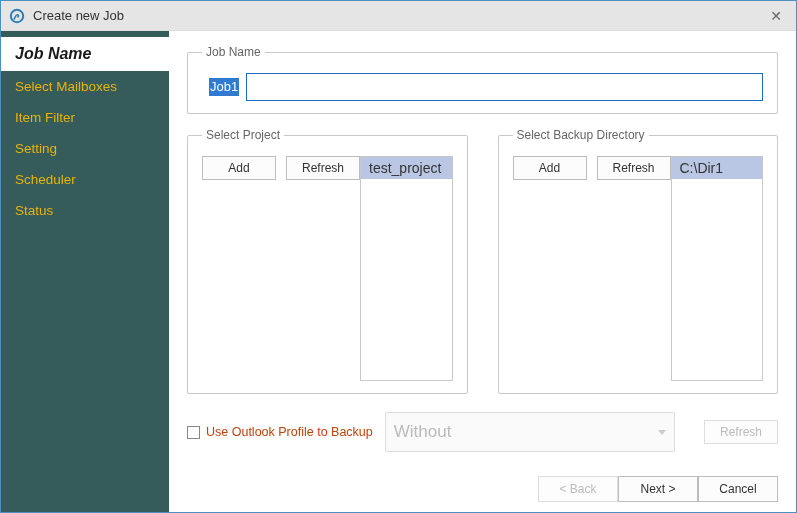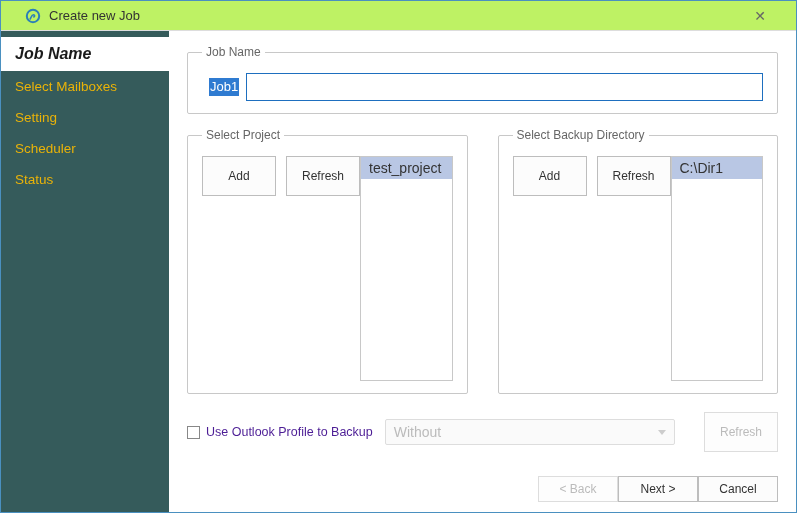"Create new Job" .titlebar { background: #bef264 -> #e5e5e5; padding: 0 24px -> 0 8px }
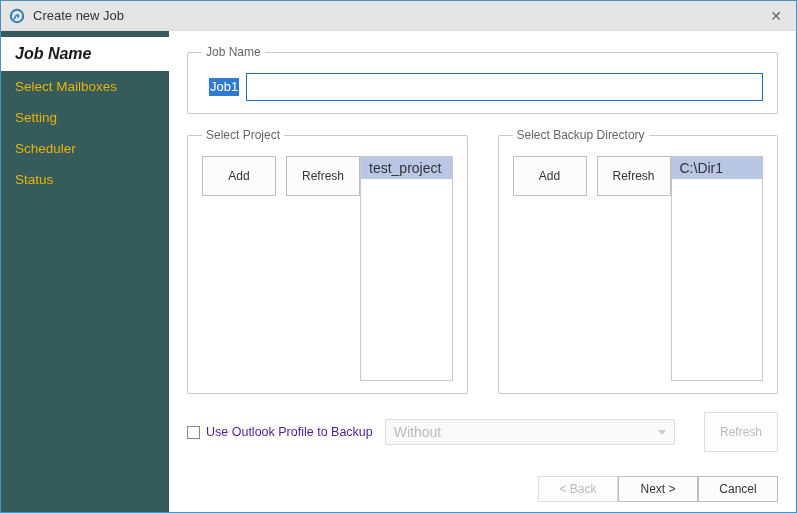"Item Filter" div.nav-item { html: none -> <div>Item Filter</div> }
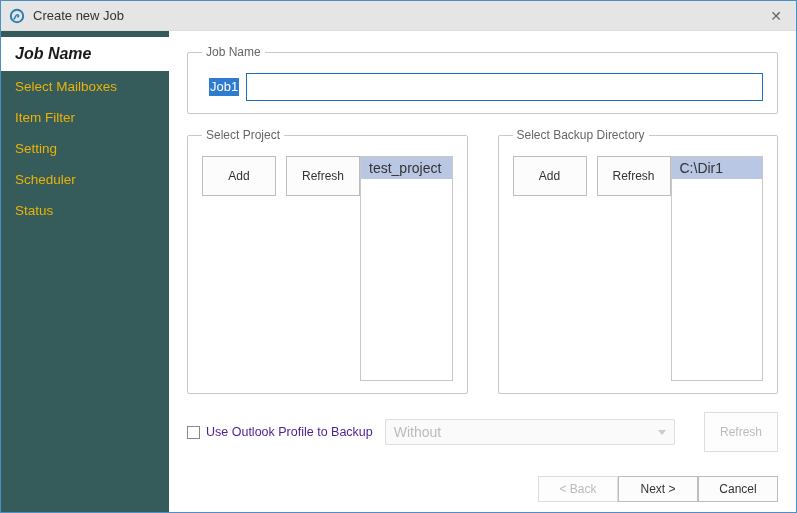"Add" .btn { height: 40px -> 24px }
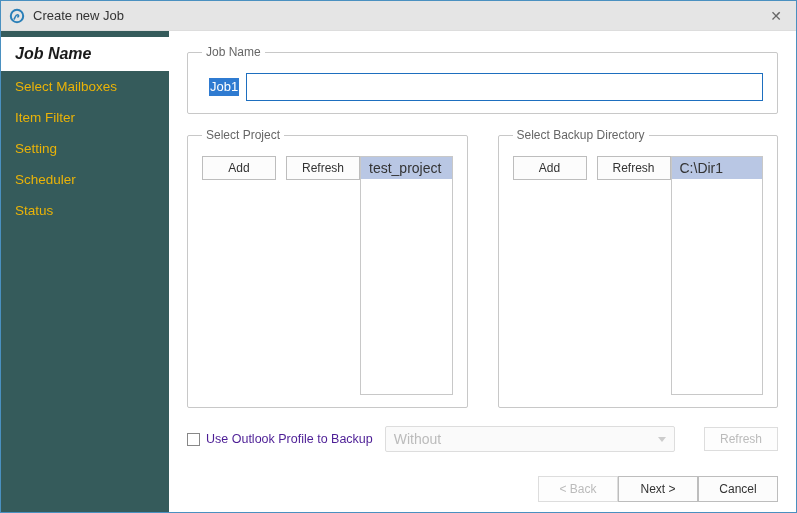"Use Outlook Profile to Backup" .checkbox-label { color: #4c1d95 -> #c2410c }
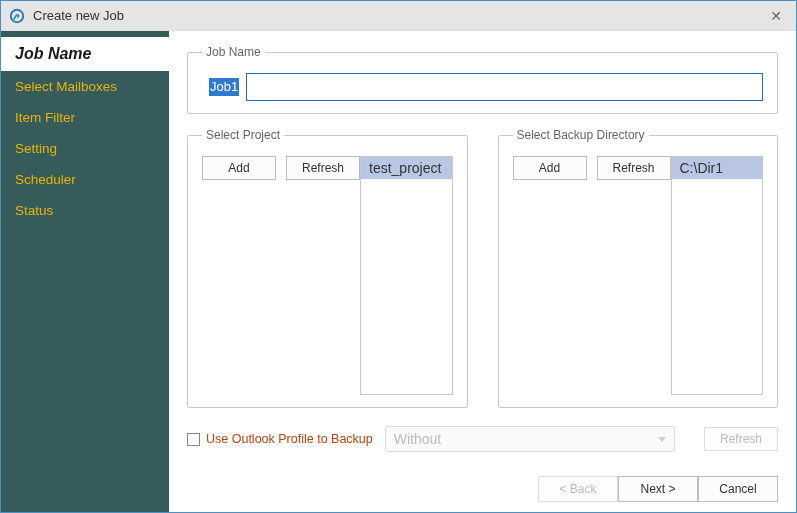"Without" .combo { font-size: 14px -> 17px; height: 26px -> 40px }
